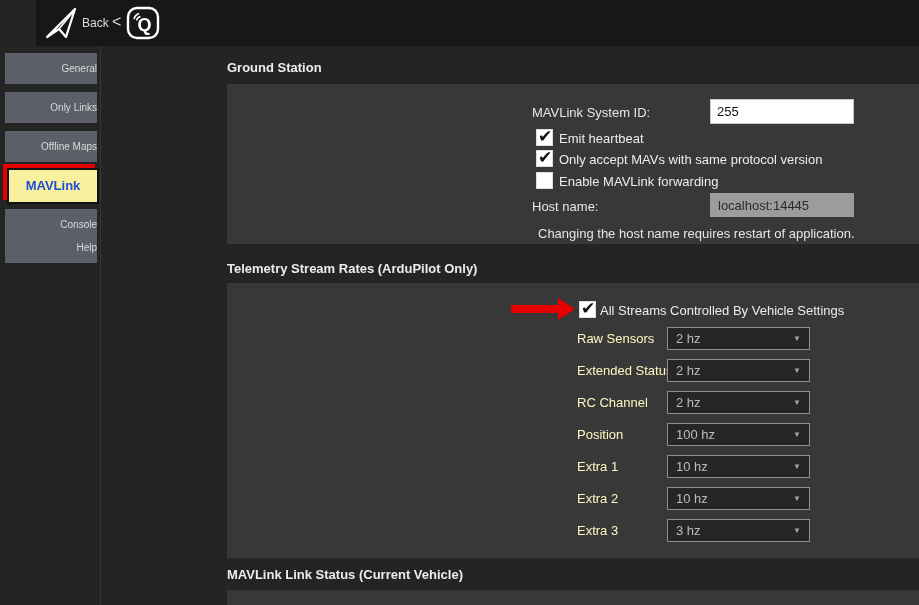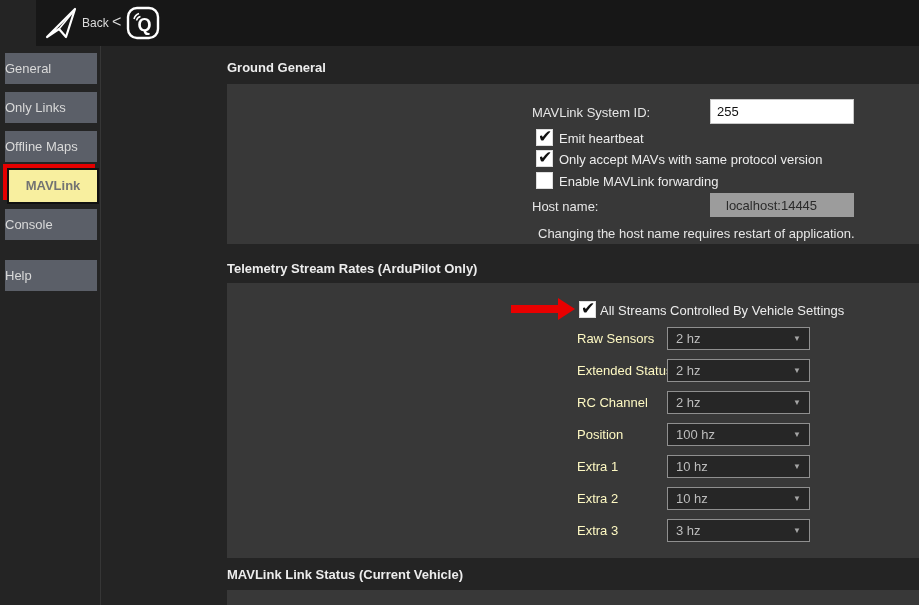"General" .side-btn { font-size: 13px -> 10px; text-align: left -> right }
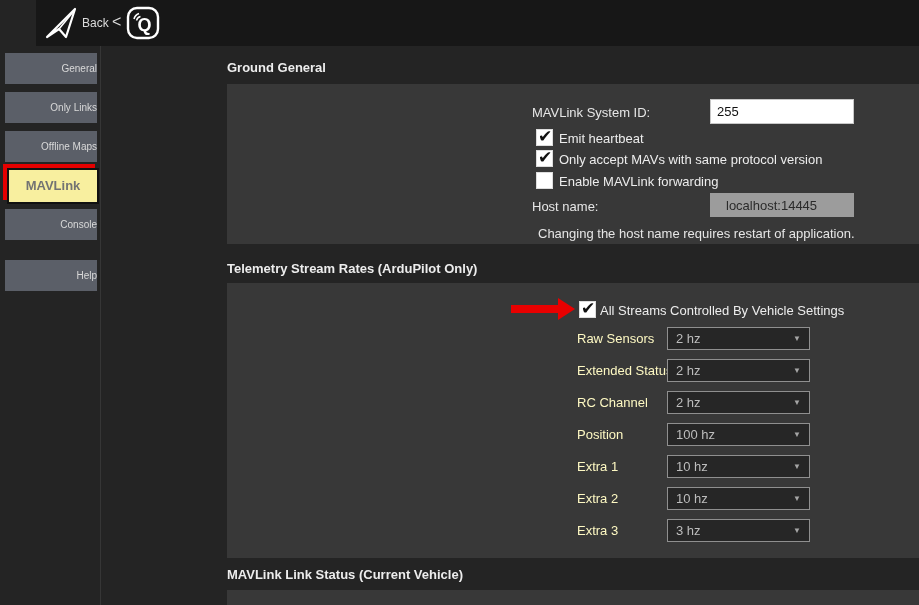"Ground General" div.section-header { text: General -> Station }
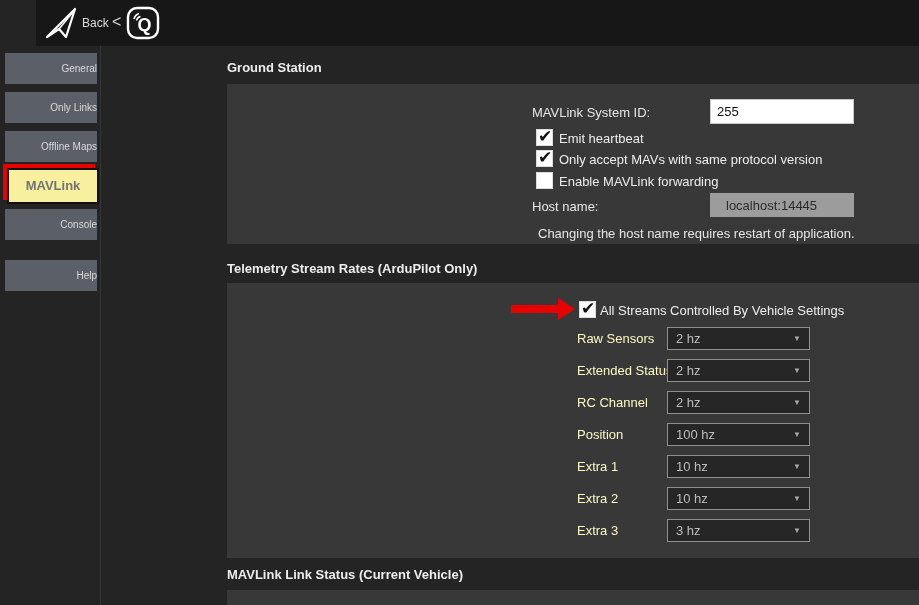"MAVLink" .side-btn-selected { color: #737373 -> #1d4ed8 }
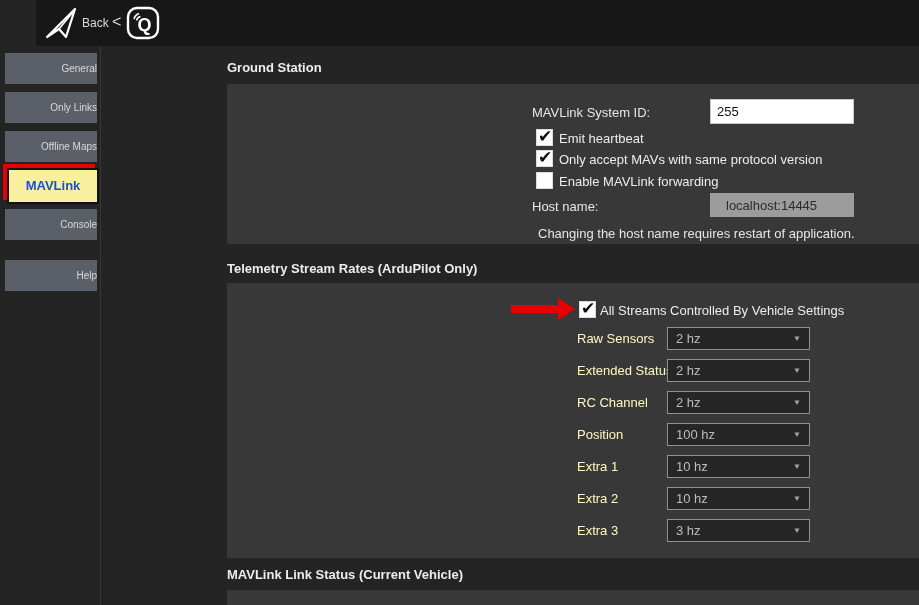"localhost:14445" .text-input-disabled { padding: 0 16px -> 0 8px }
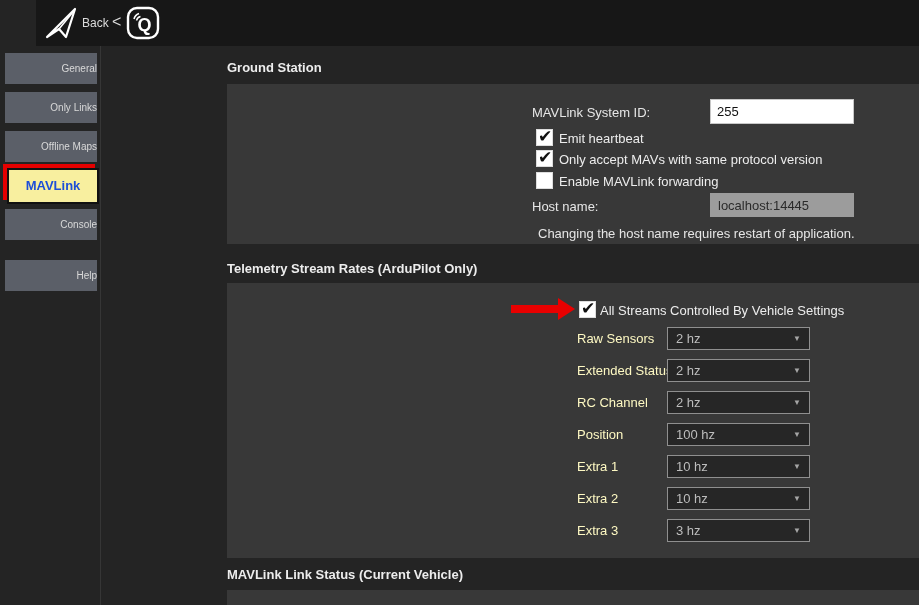"Help" div.side-btn { top: 260px -> 232px }
